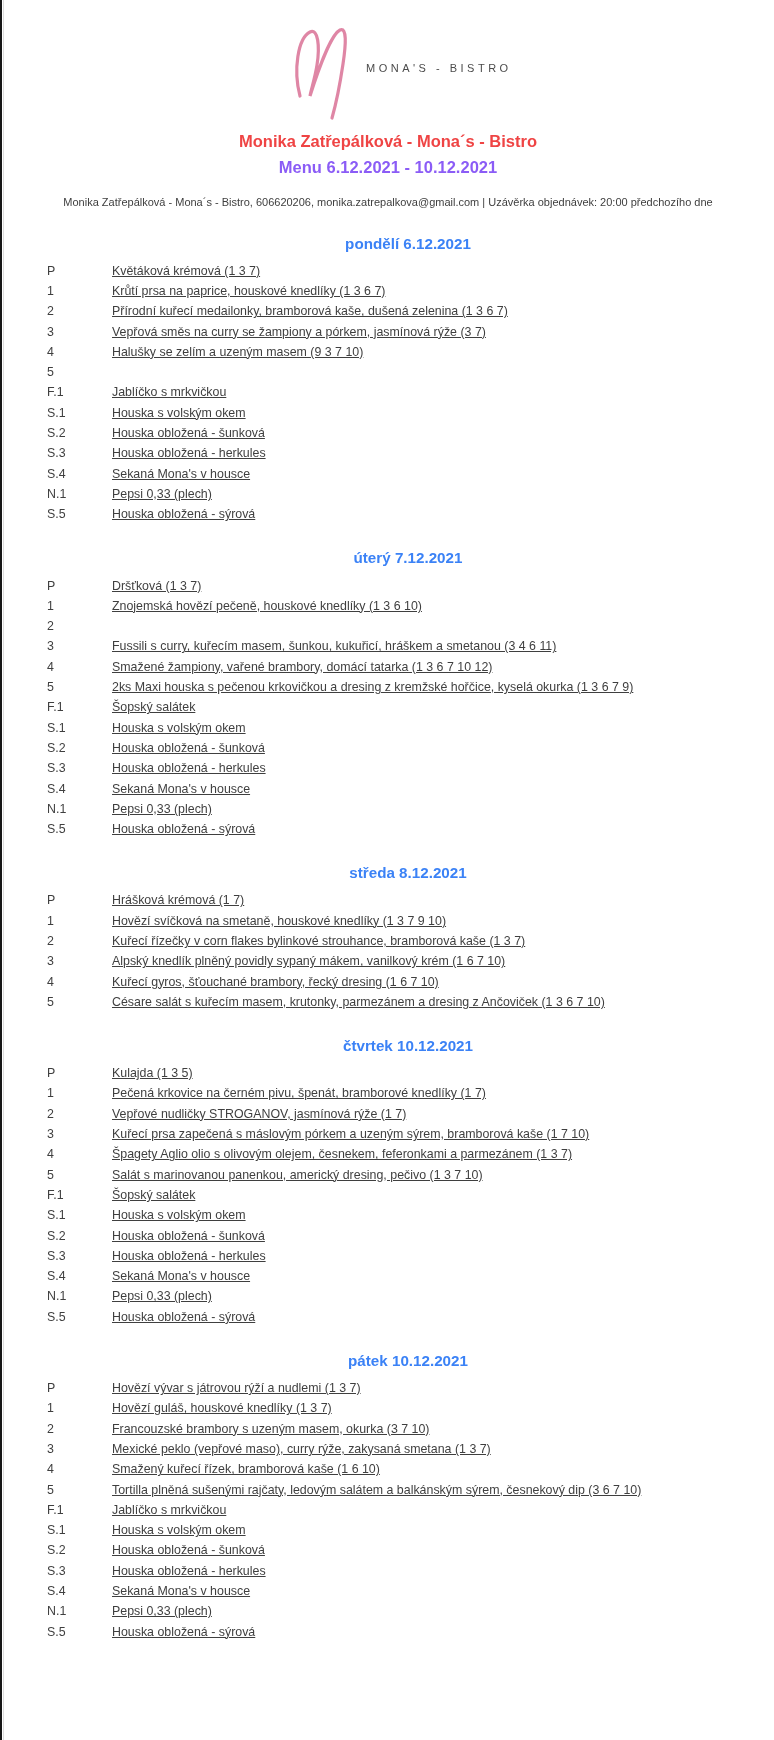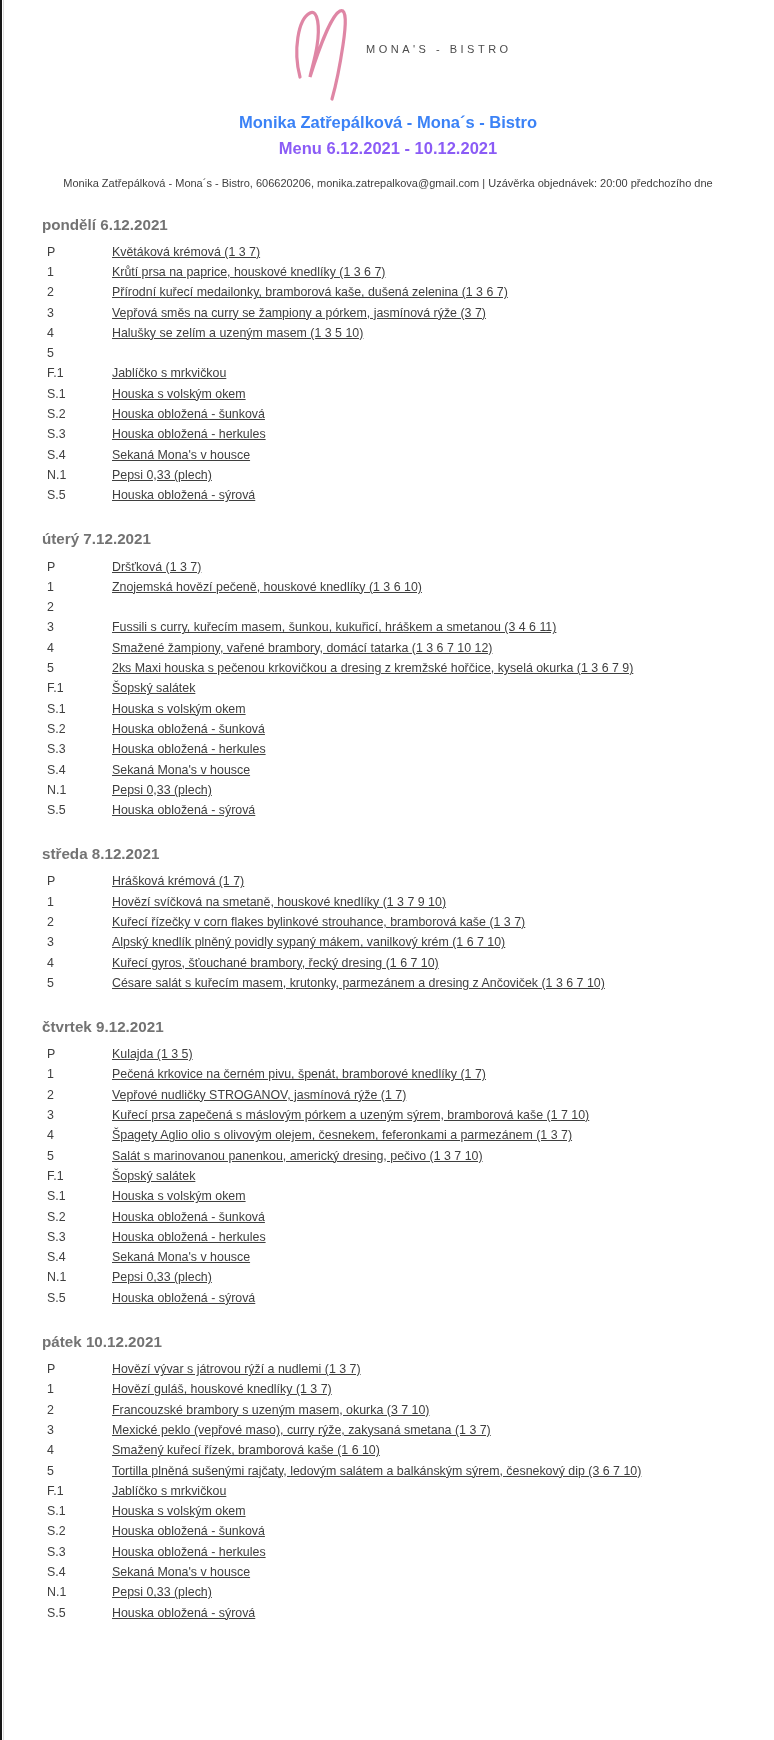"MONA'S - BISTRO" .logo-wrap { padding-top: 1px -> 20px }
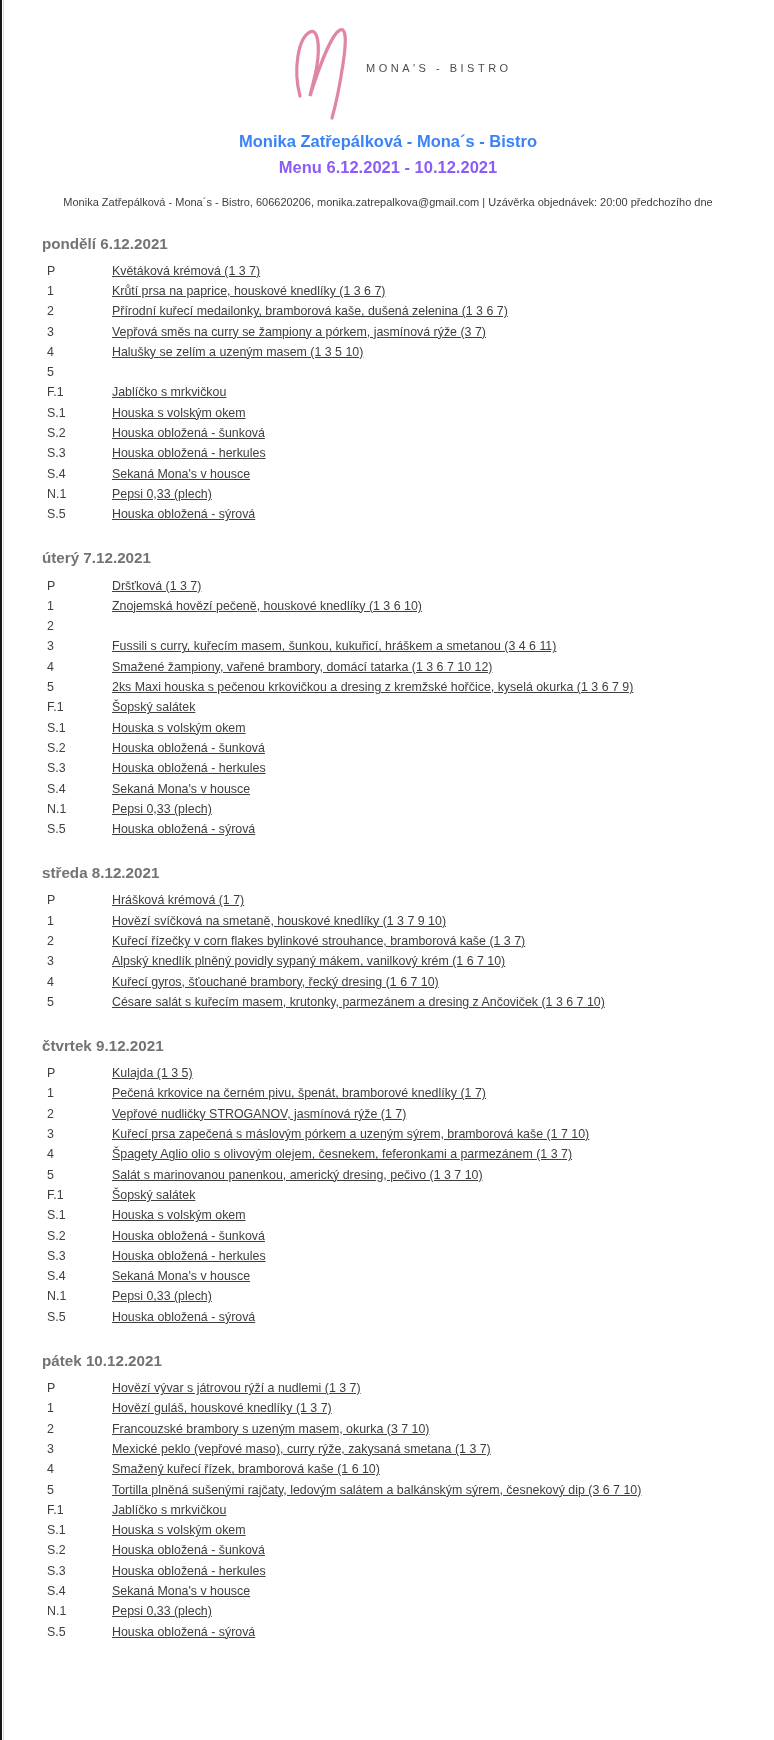"Monika Zatřepálková - Mona´s - Bistro" .page-title { color: #3b82f6 -> #ef4444 }
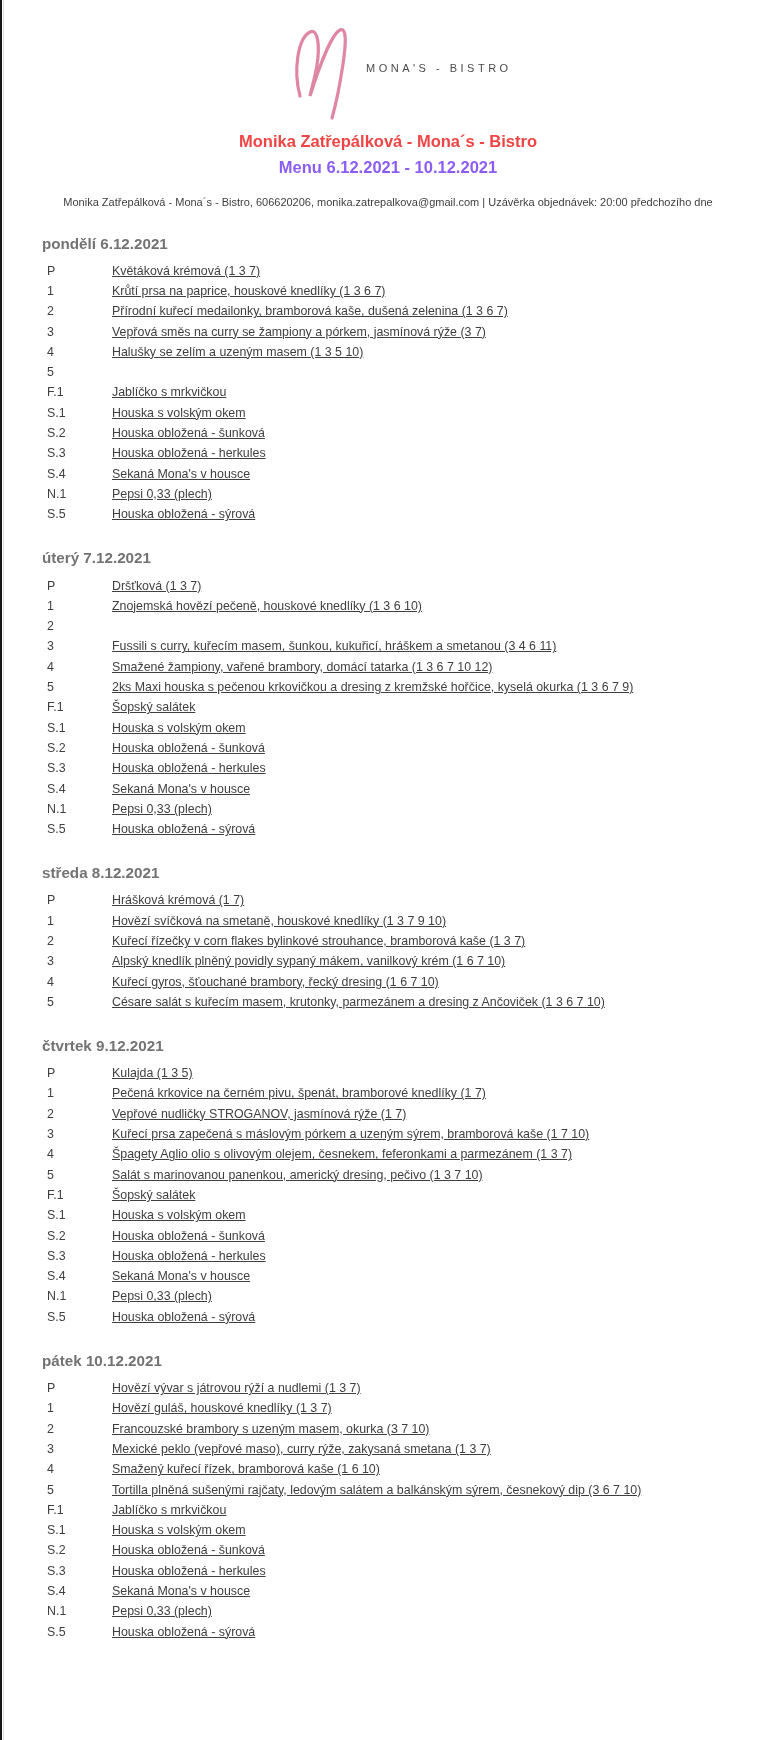"pondělí 6.12.2021" .day-title { color: #737373 -> #3b82f6; text-align: none -> center }
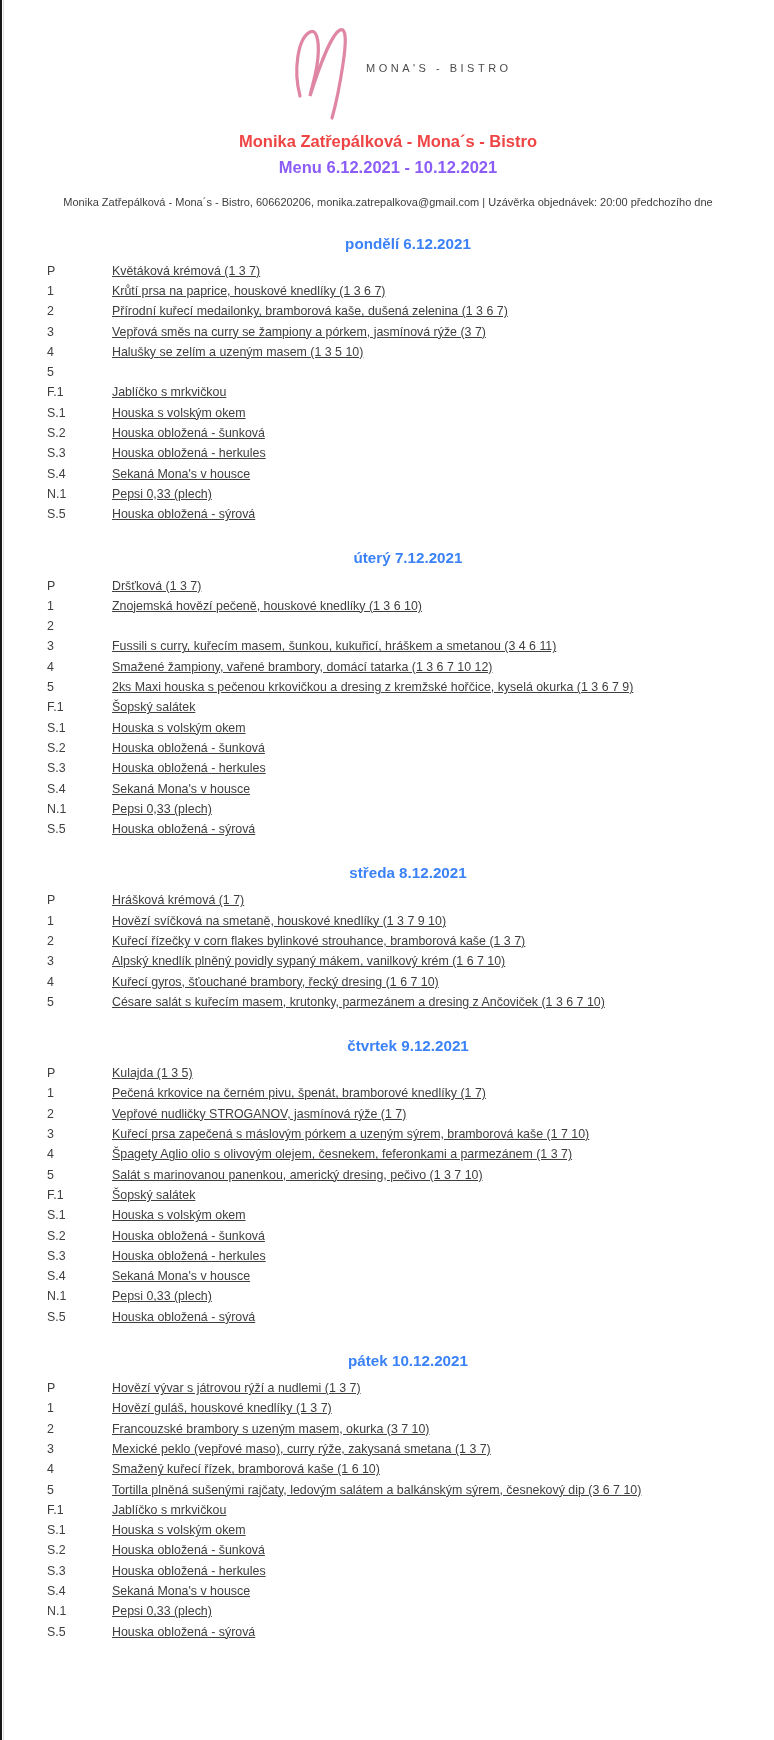"Halušky se zelím a uzeným" span.desc { text: 1 3 5 -> 9 3 7 }
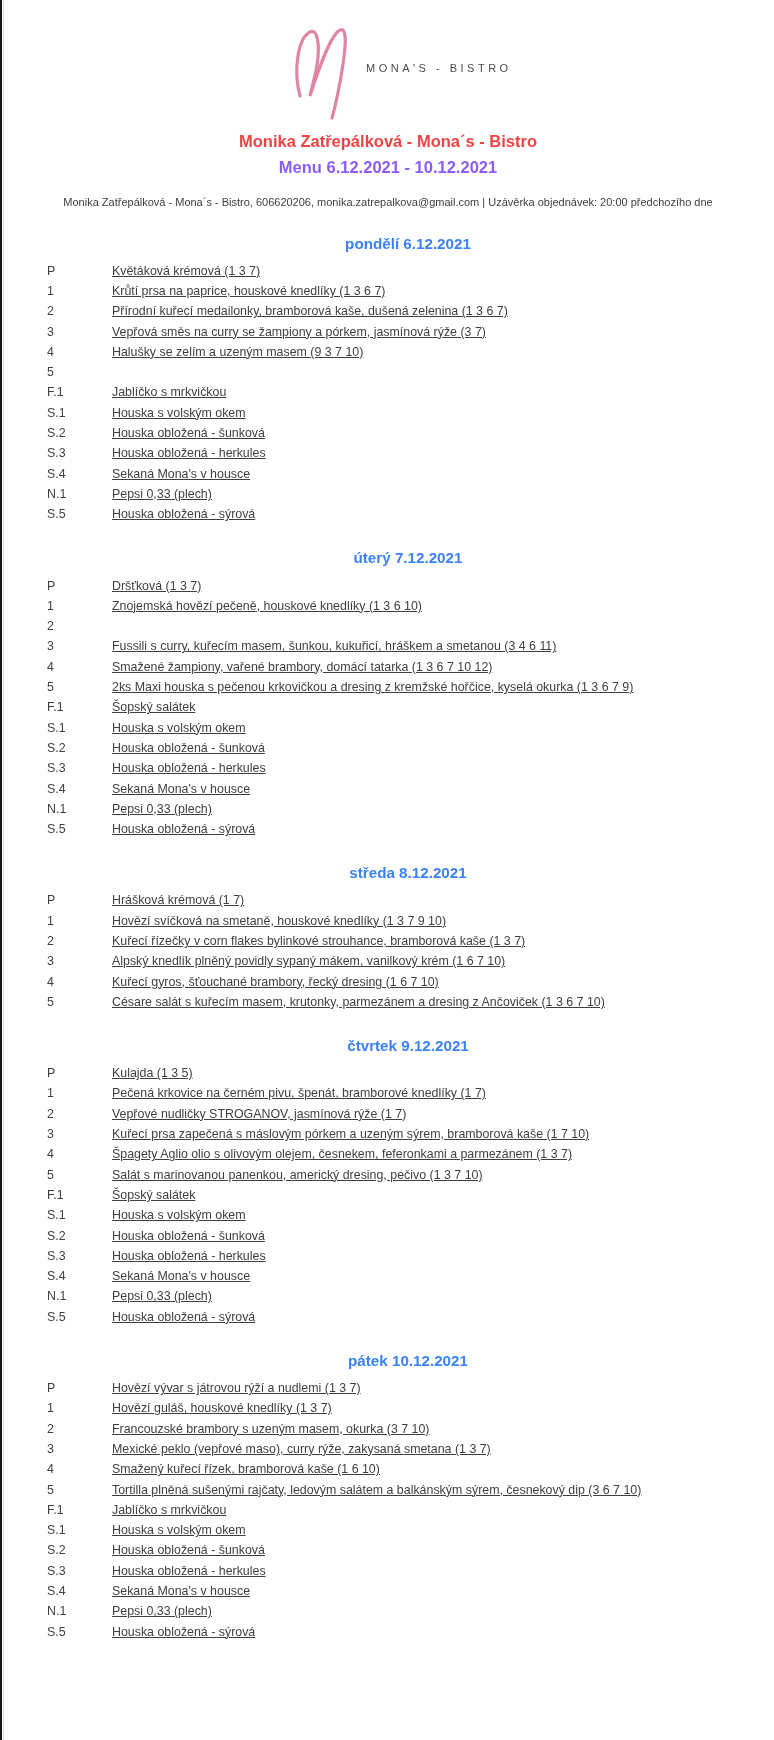"čtvrtek 9.12.2021" h2.day-title { text: 9.12.2021 -> 10.12.2021 }
